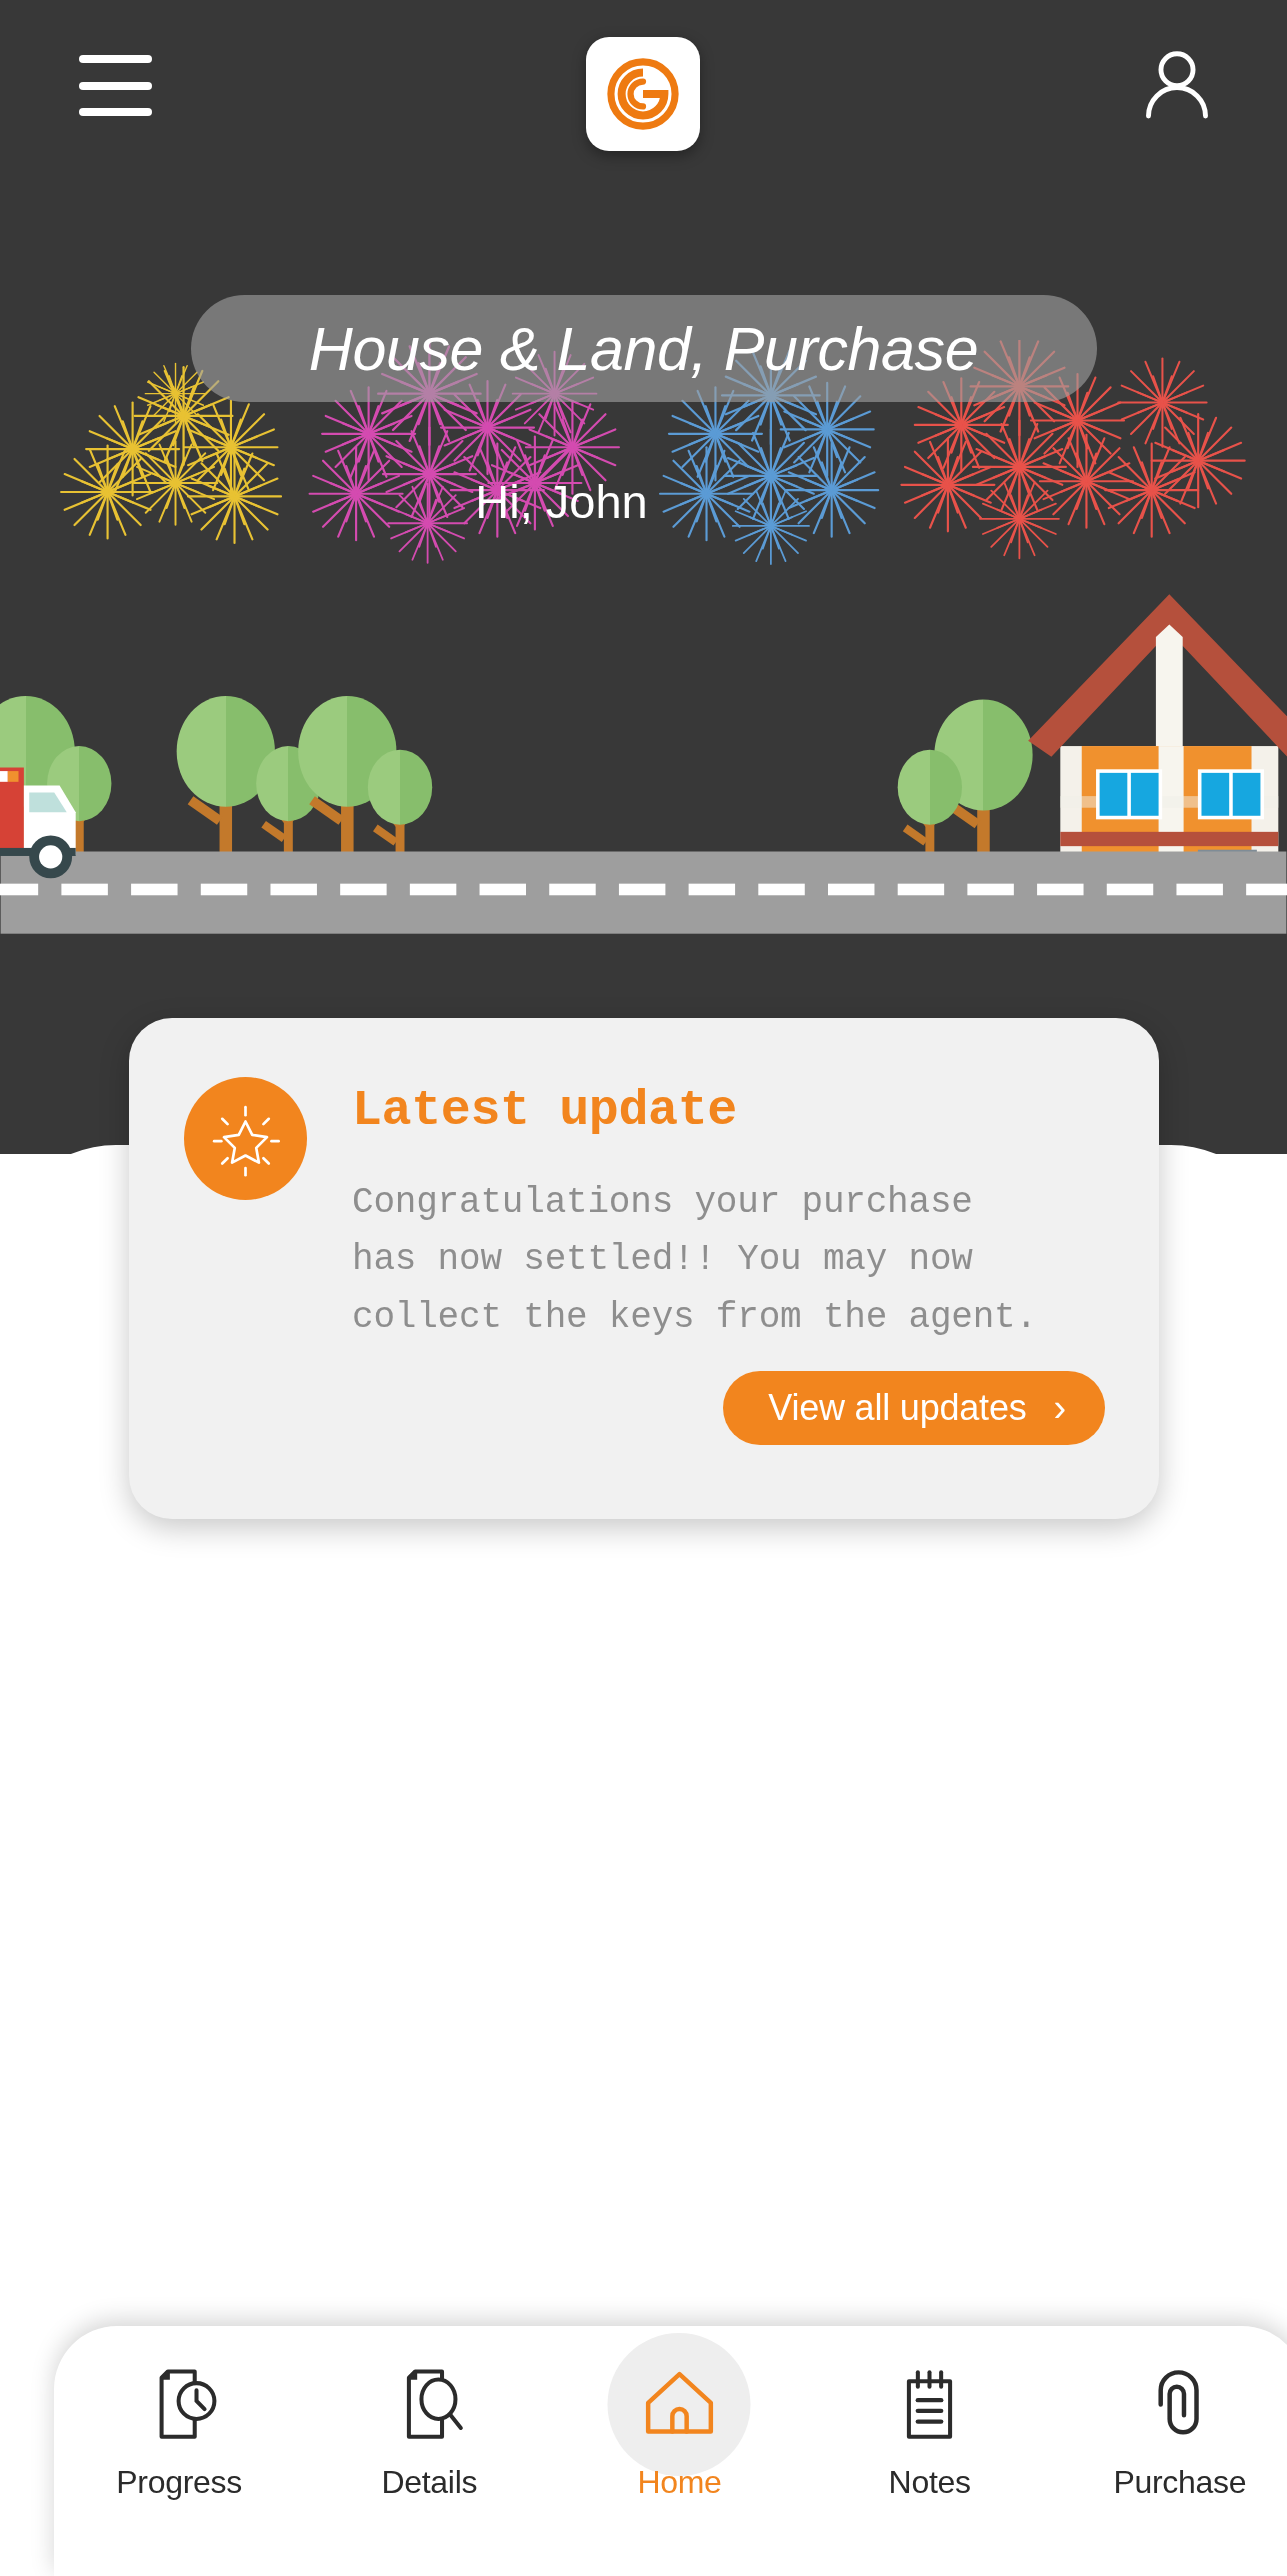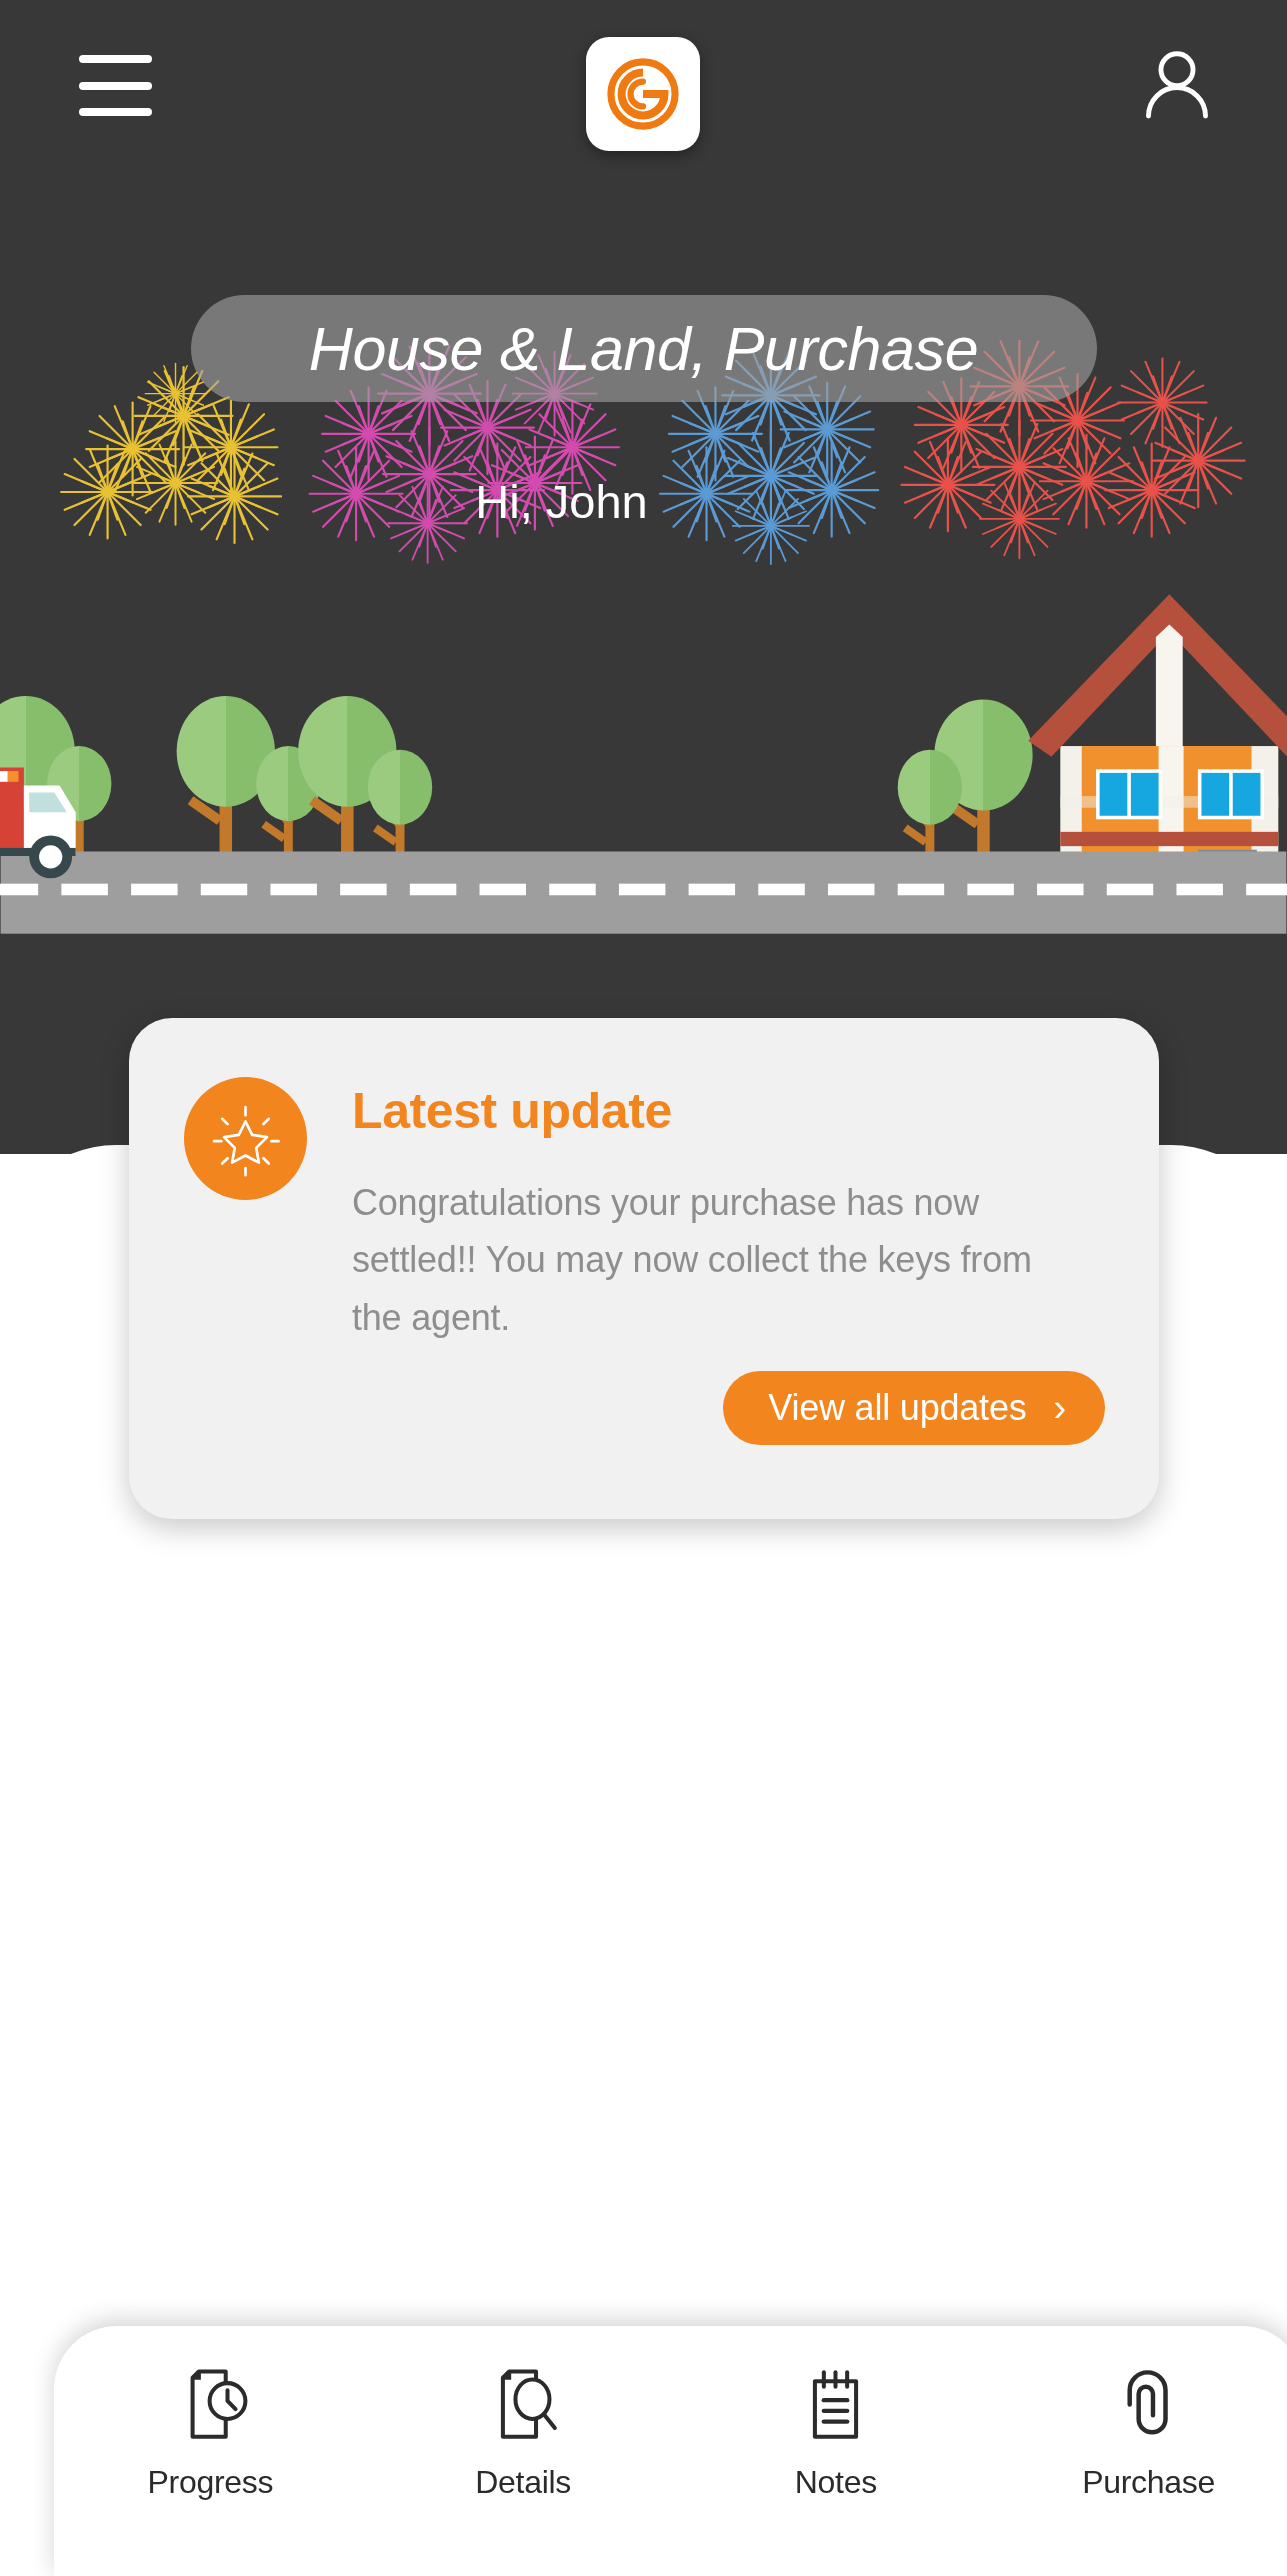"Latest update" .card-row { font-family: none -> Liberation Mono, monospace }
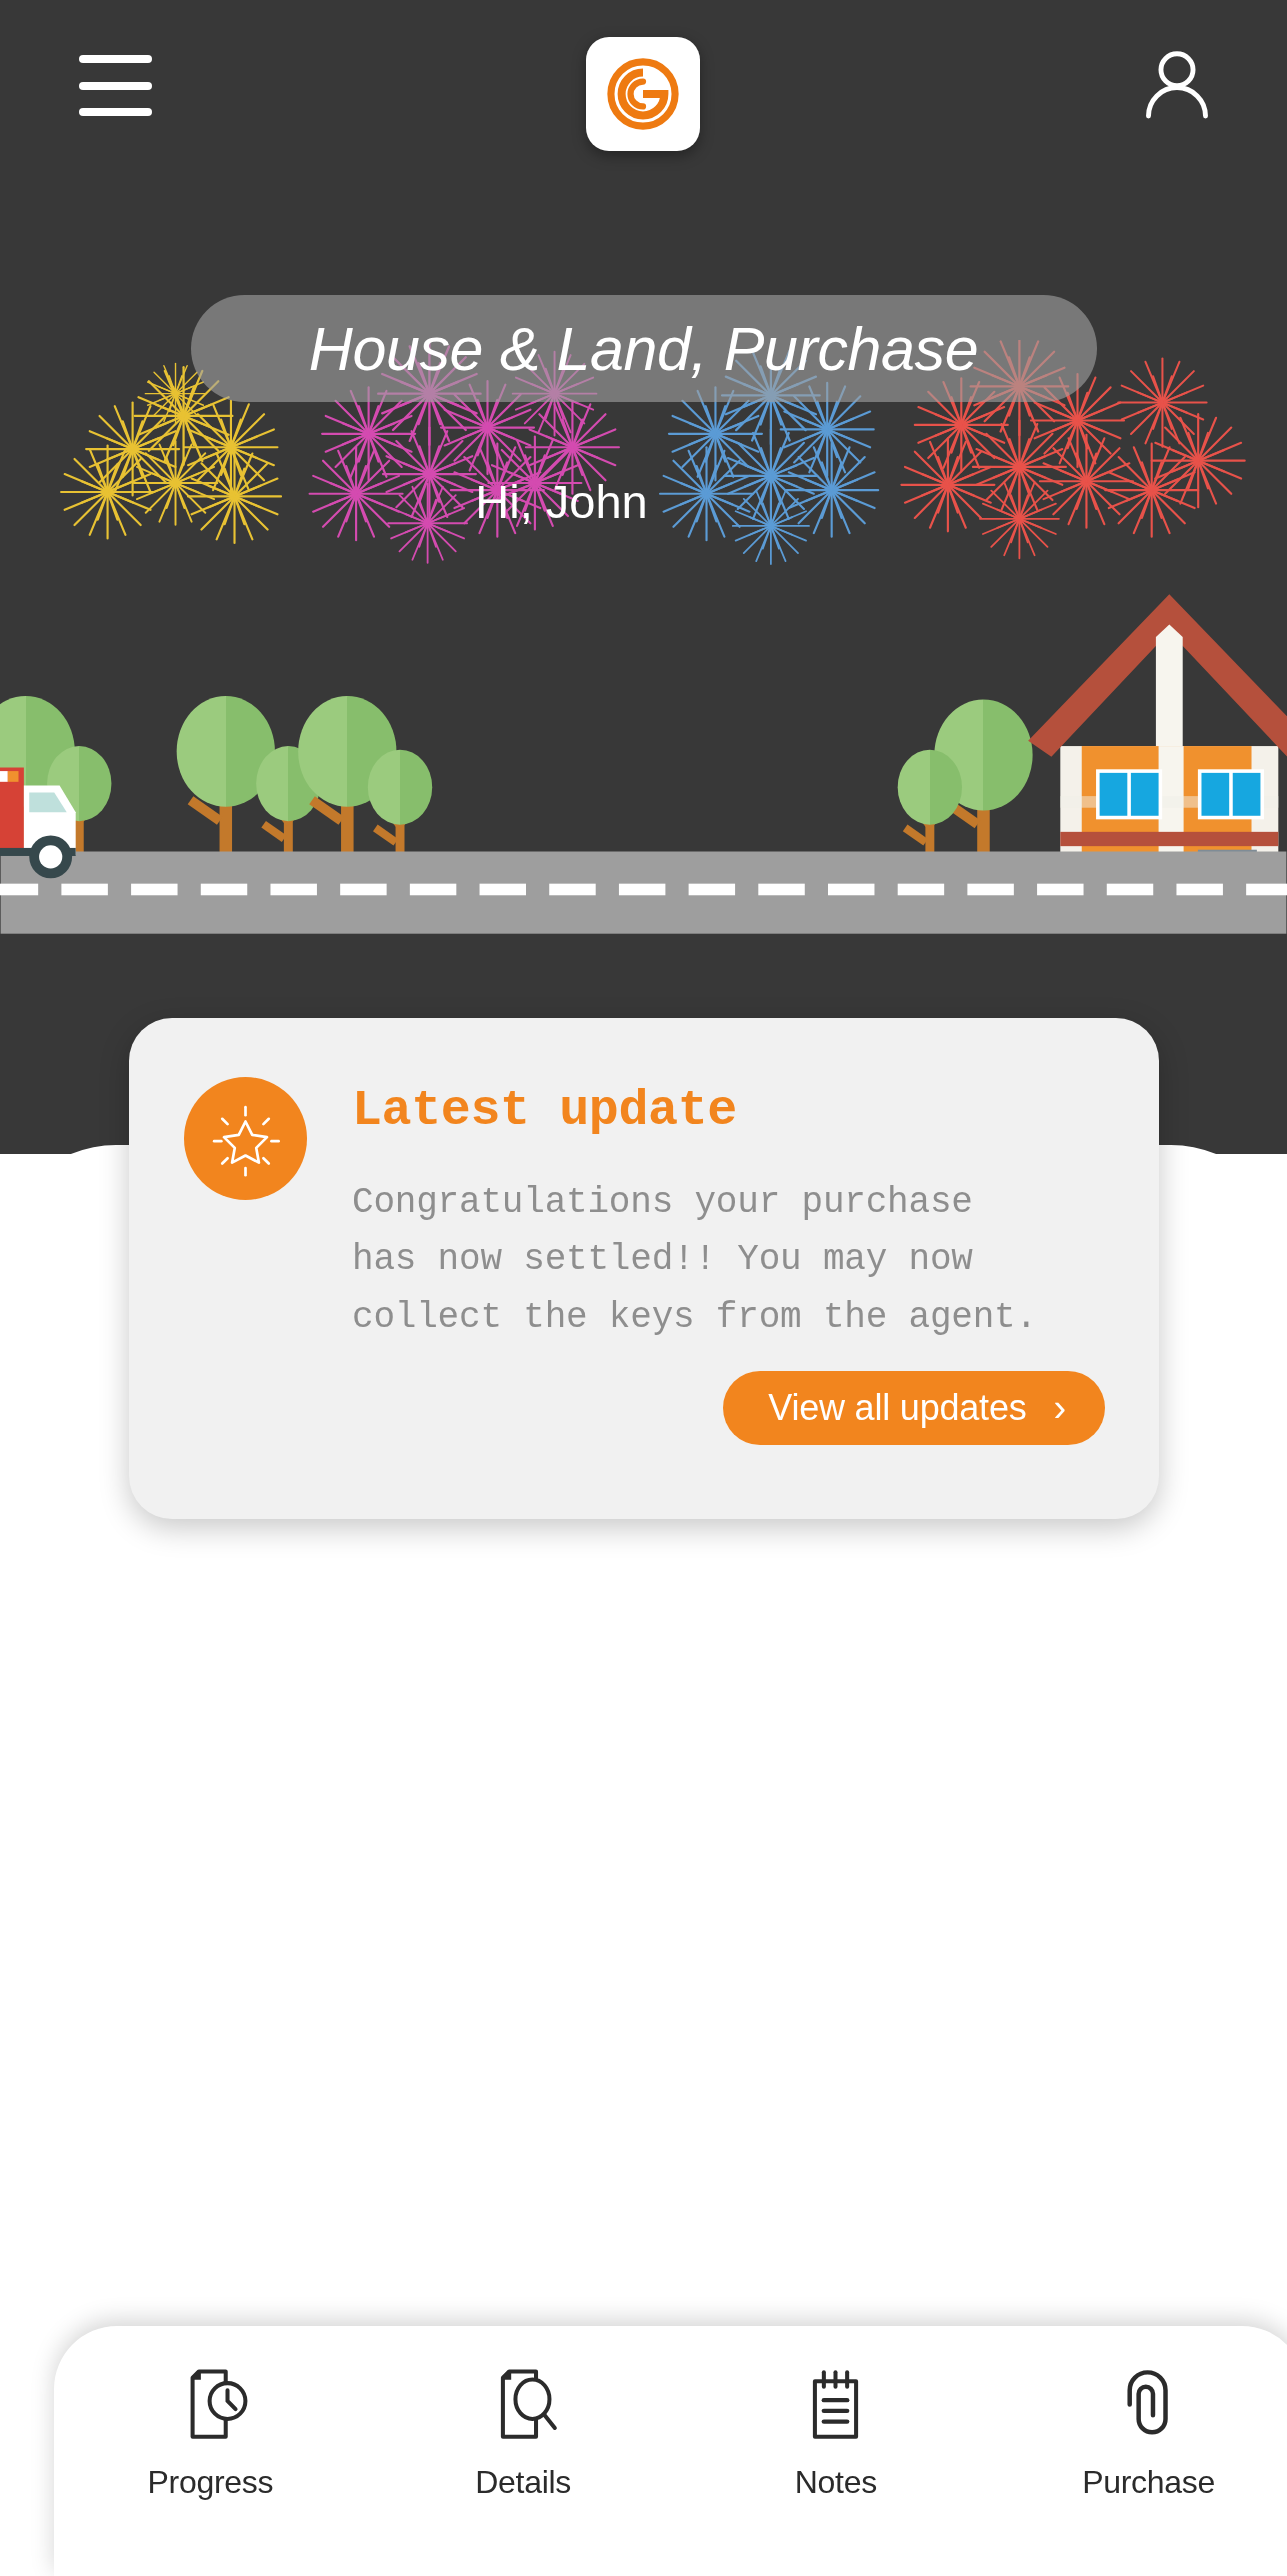"Home" div.nav-item { html: none -> <div> <div></div> <div> <svg> <path></path> <path></path> </svg> </div> <div>Home</div> </div> }
